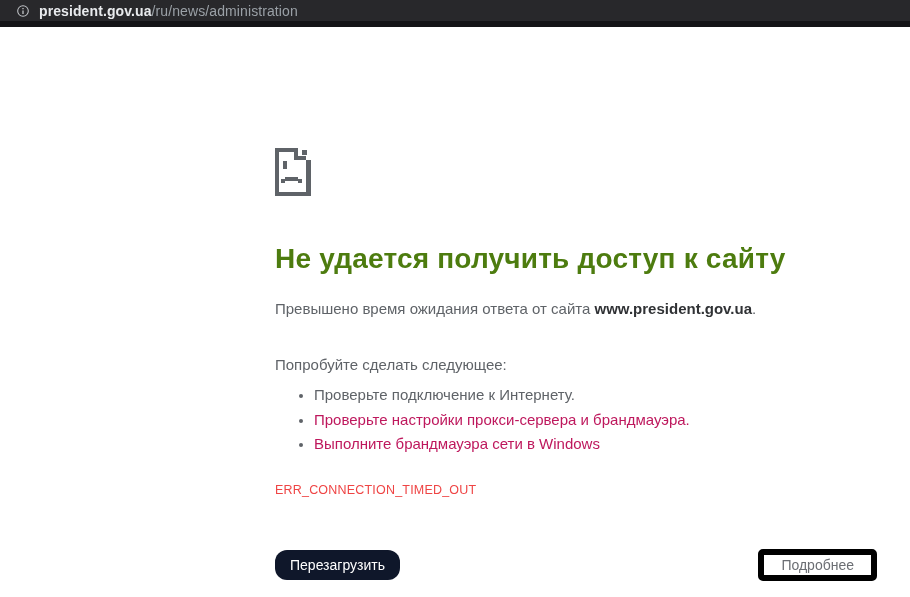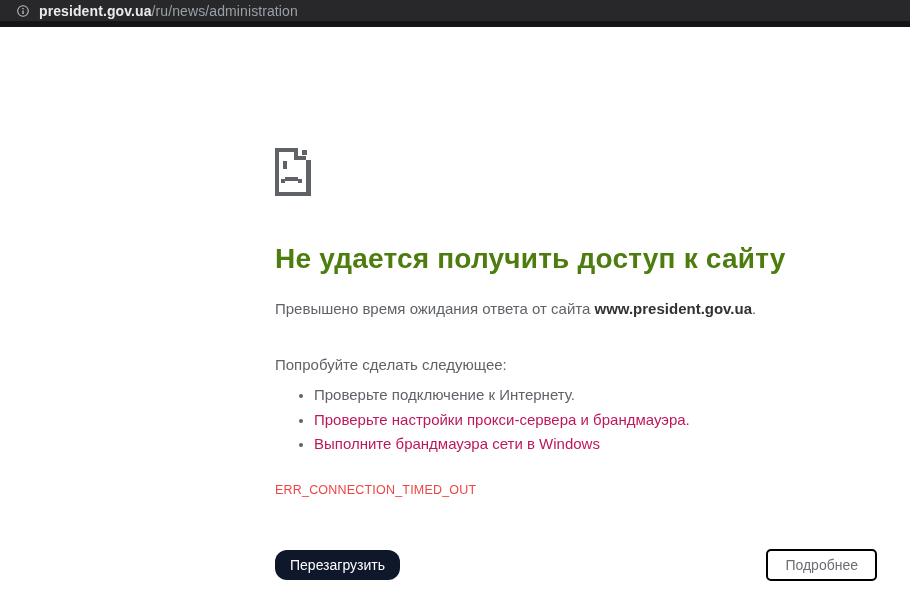"Подробнее" button.details { border: 2px solid #000000 -> 6px solid #000000 }
